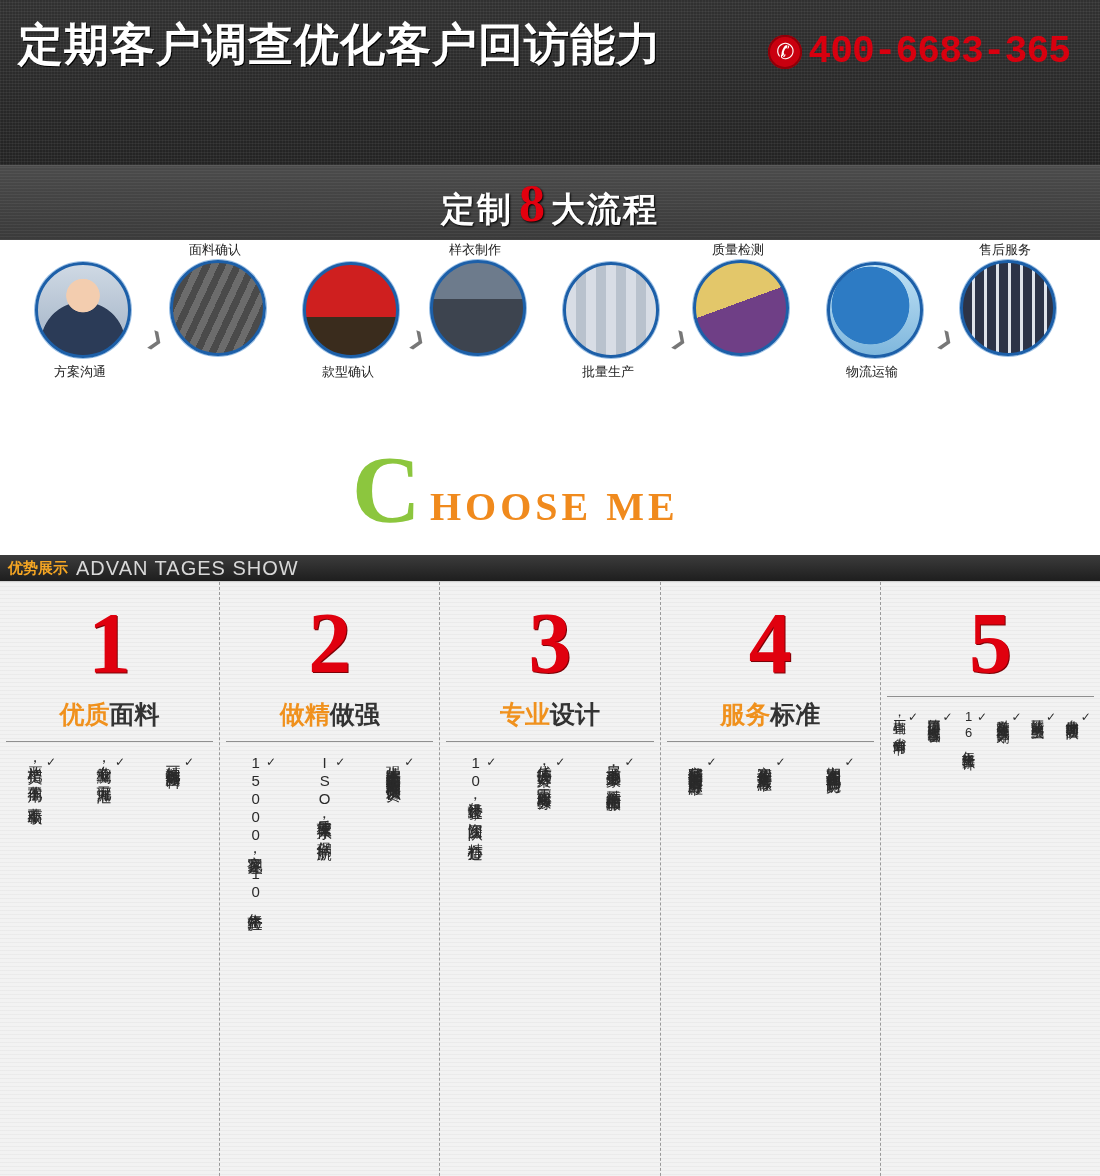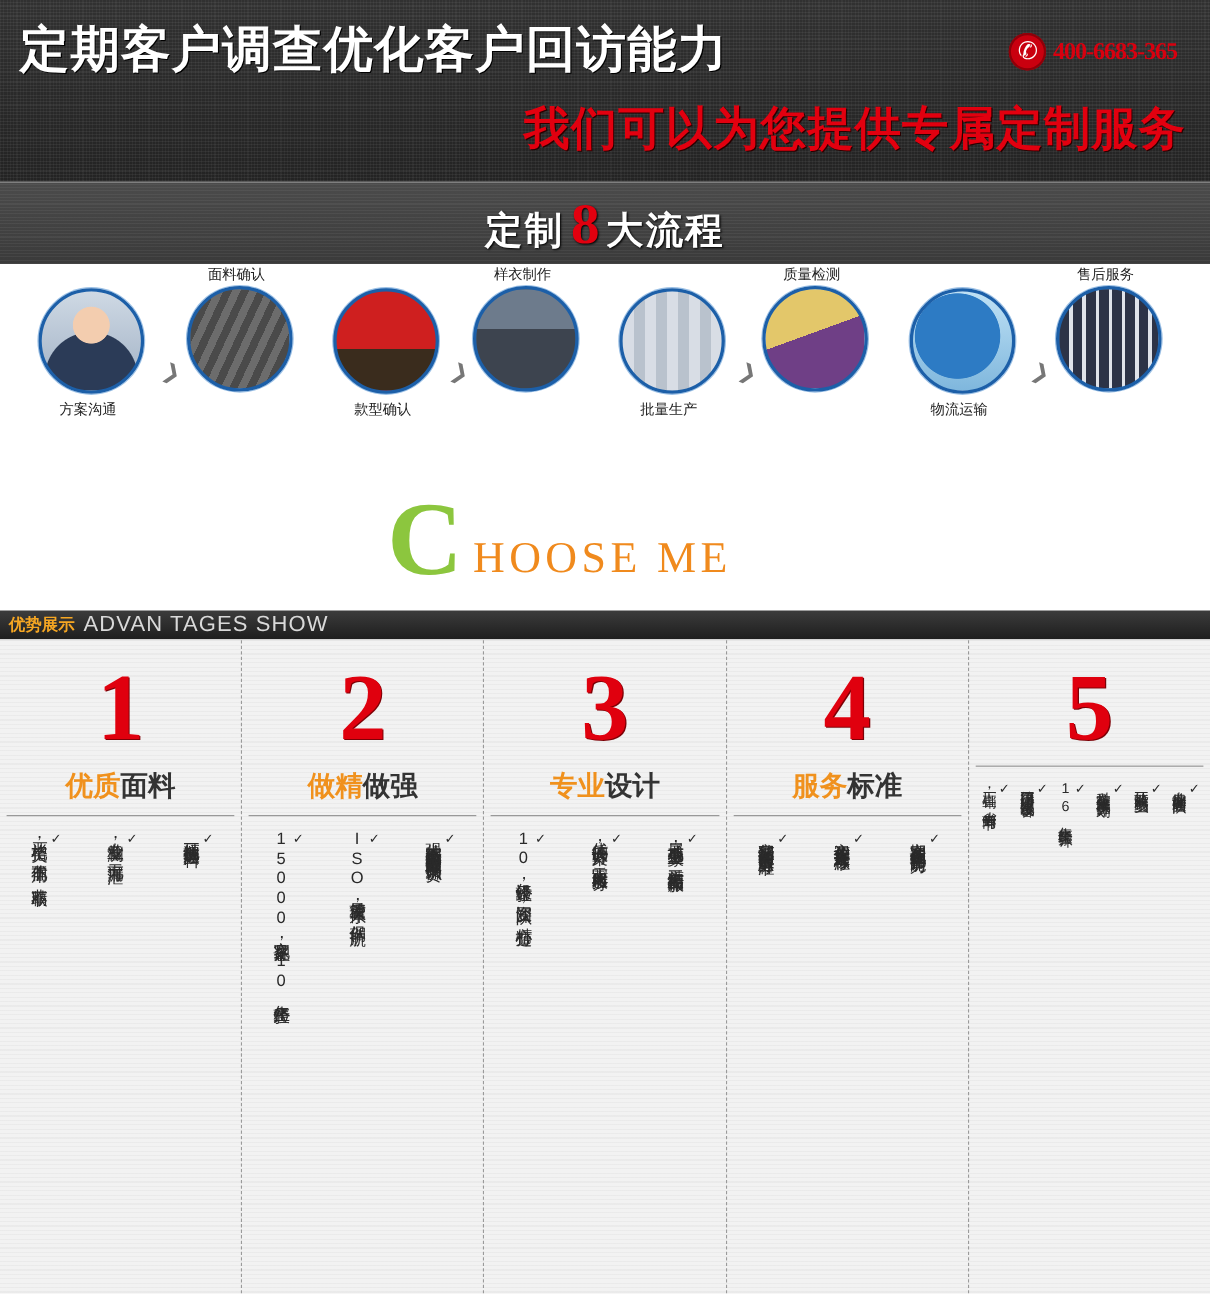"400-6683-365" .phone-num { font-family: Liberation Serif, serif -> Liberation Mono, monospace; font-size: 22px -> 38px }
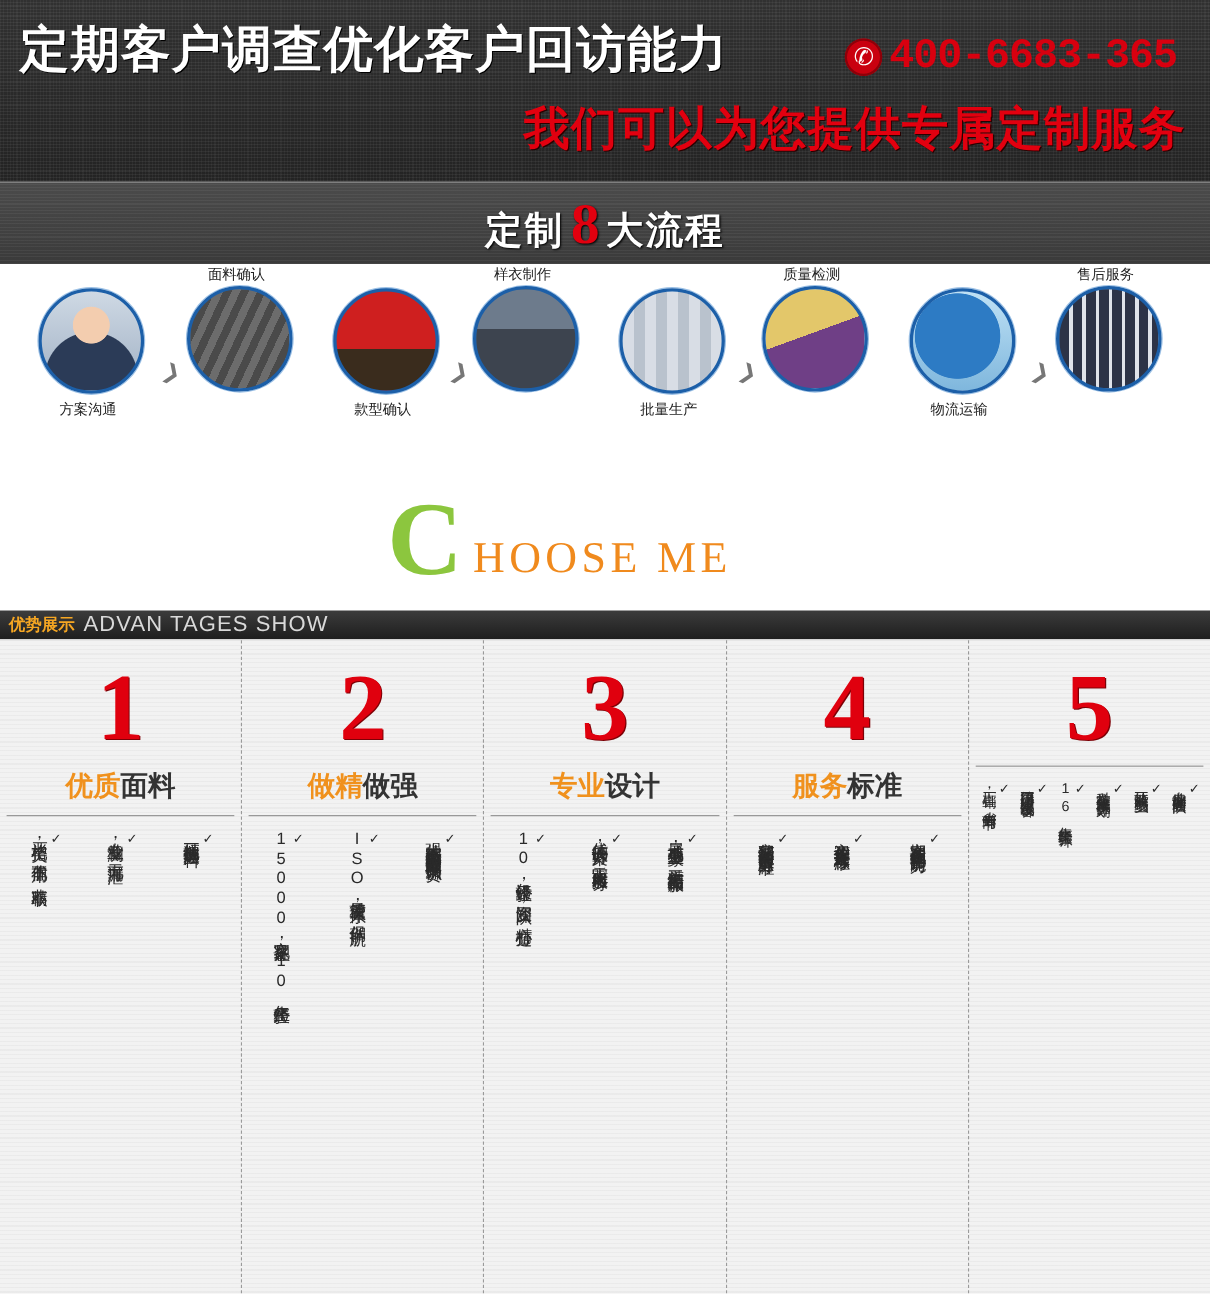"我们可以为您提供专属定制服务" div.banner-line2 { html: <div>我们可以为您提供专属定制服务</div> -> none }
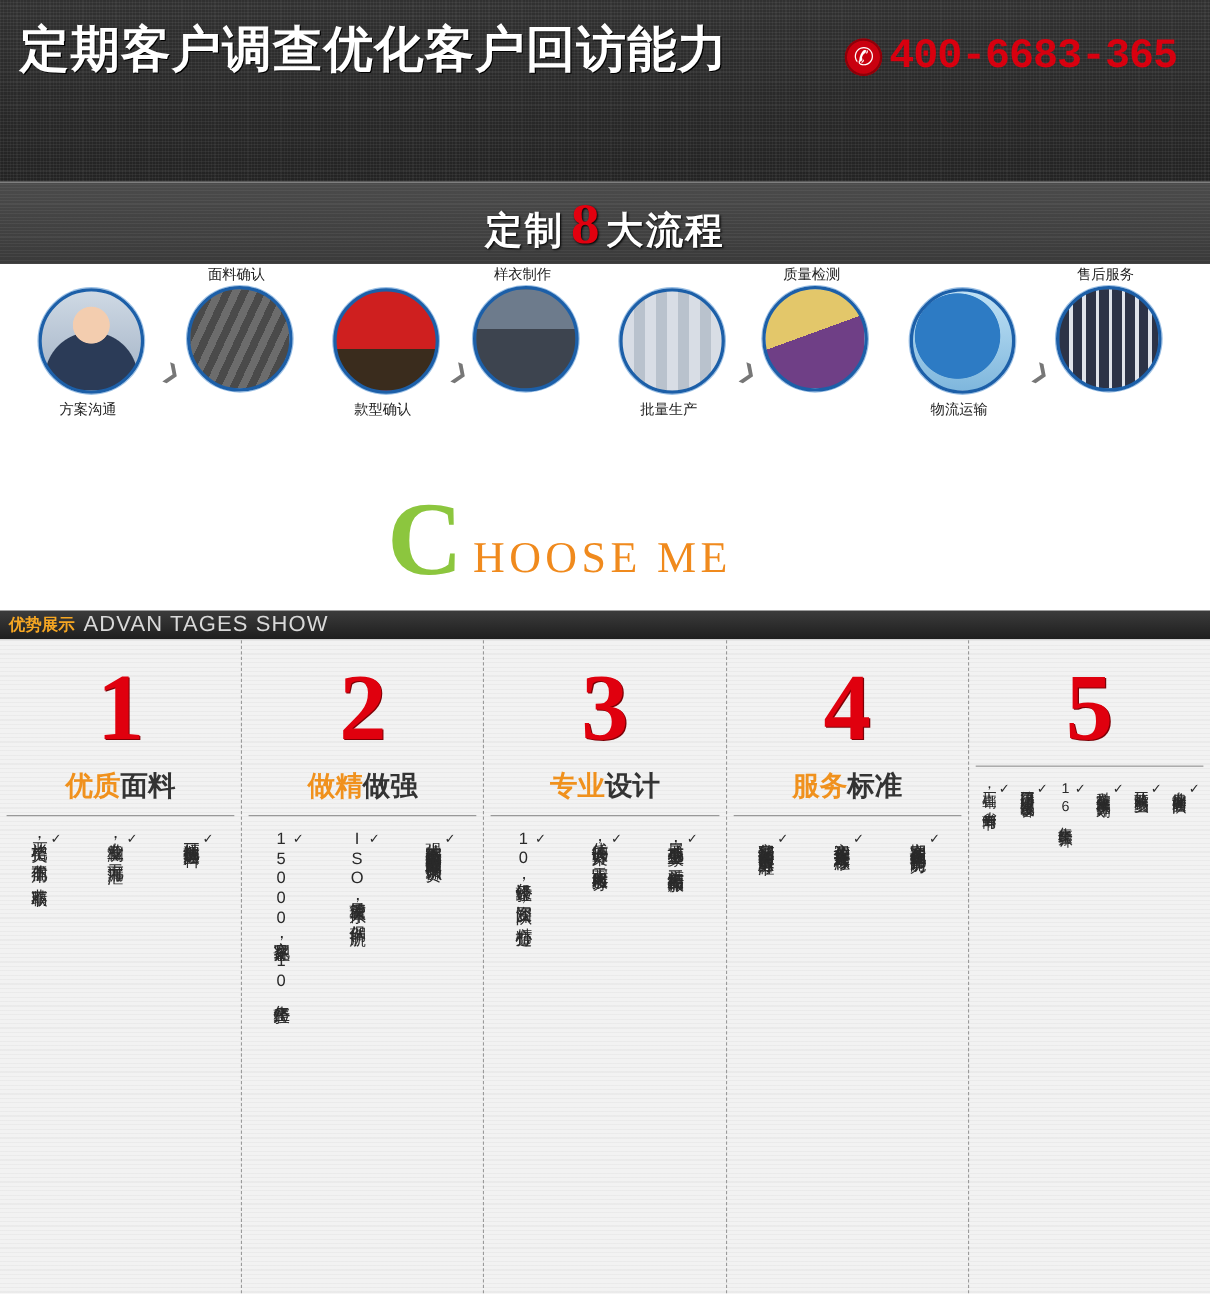"HOOSE ME" .choose-en { font-weight: normal -> bold }
